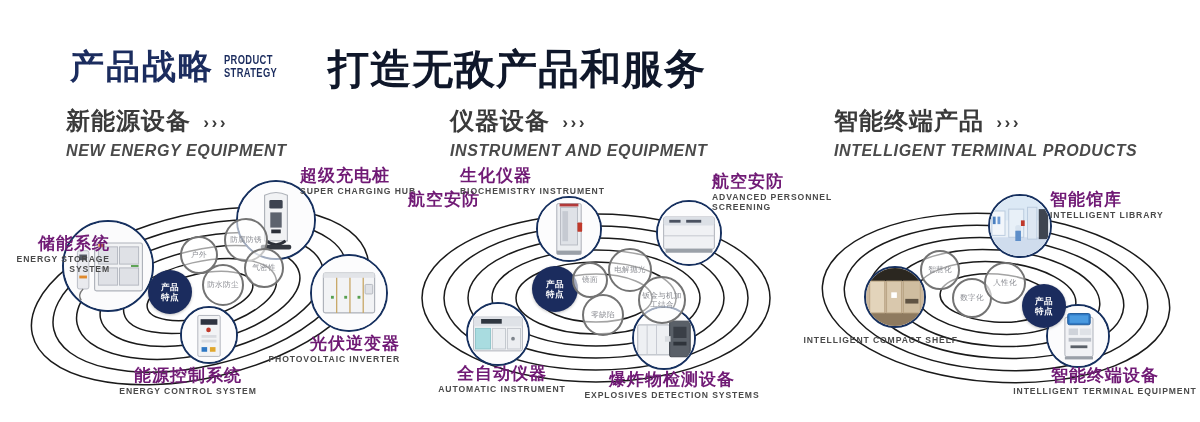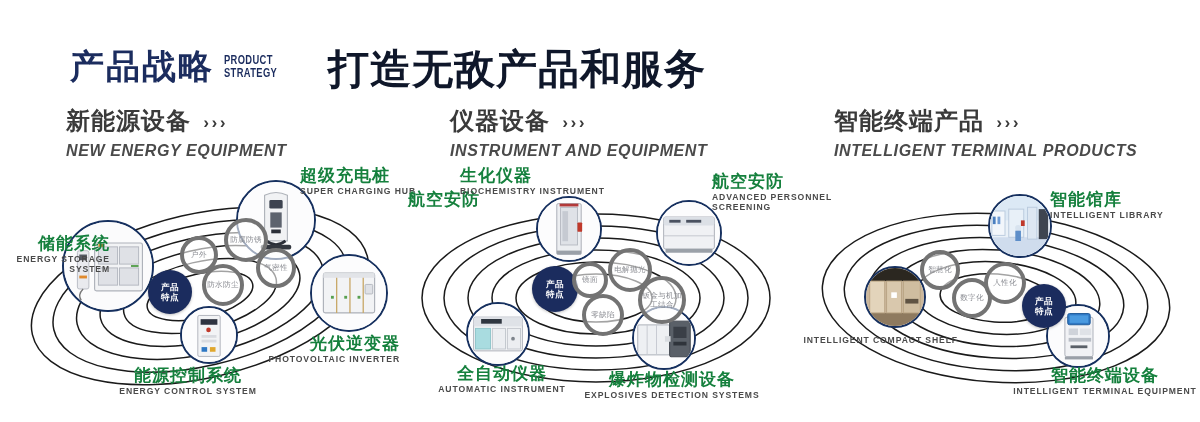"超级充电桩" .plabel .cn { color: #15803d -> #701a75 }
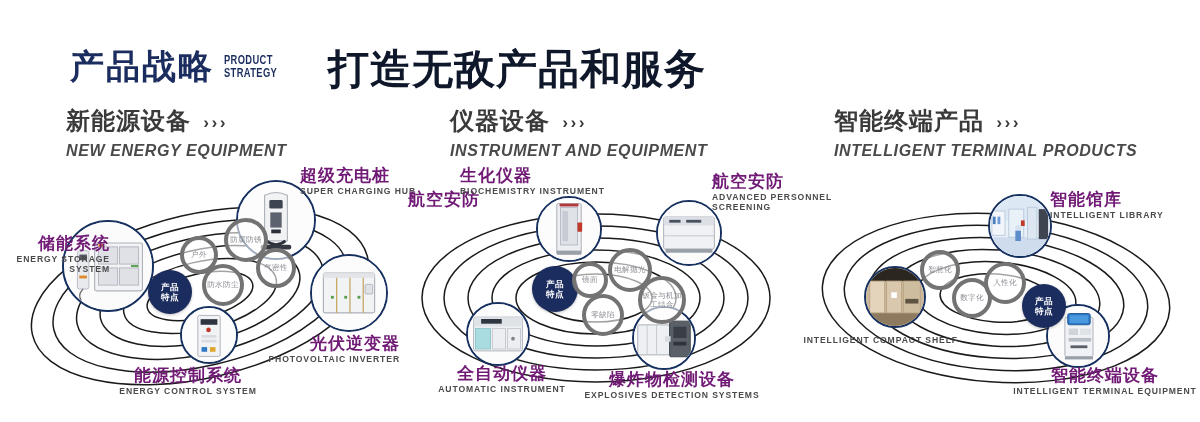"防腐防锈" .fbub.ghost { border: 4px solid #737373 -> 2px solid #737373 }
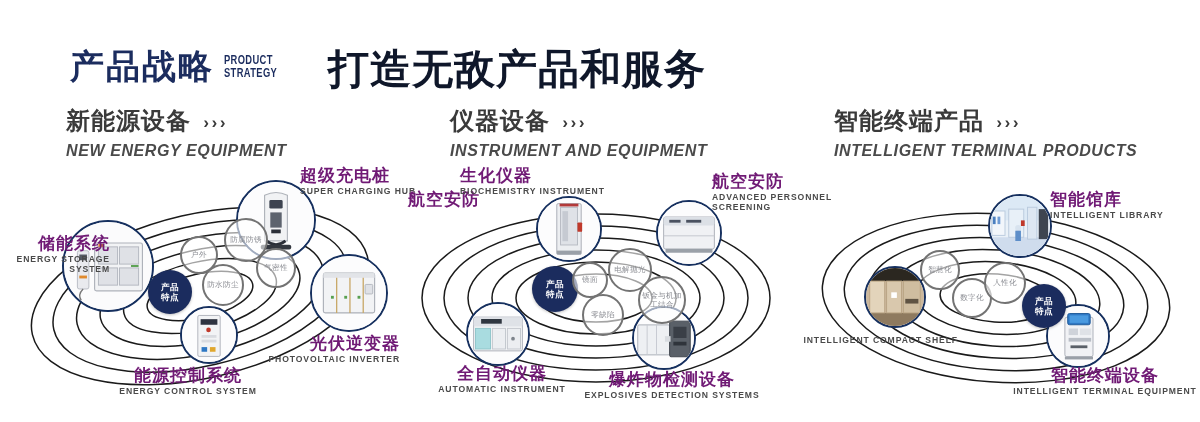"气密性" div.fbub { left: 256px -> 244px }
